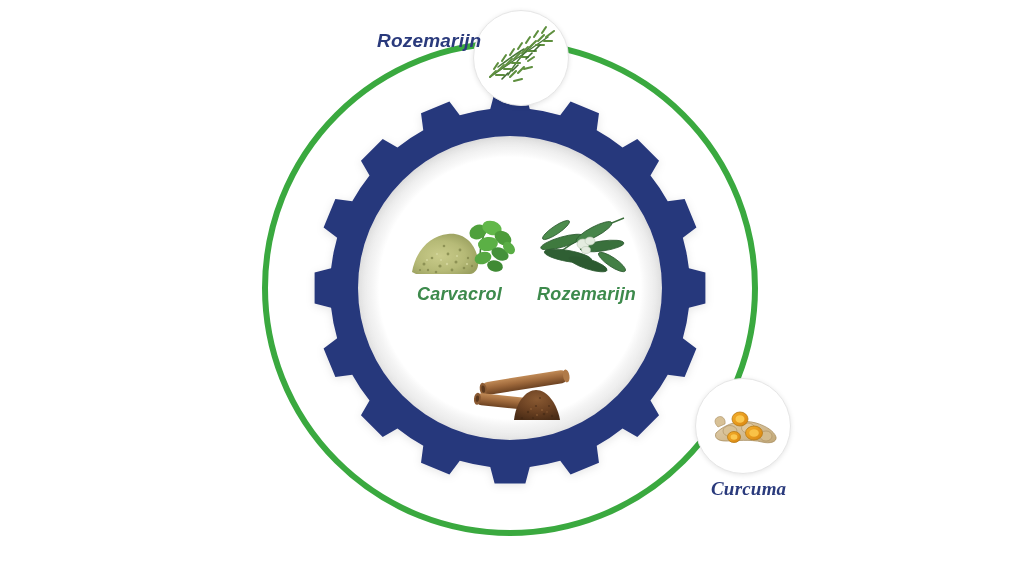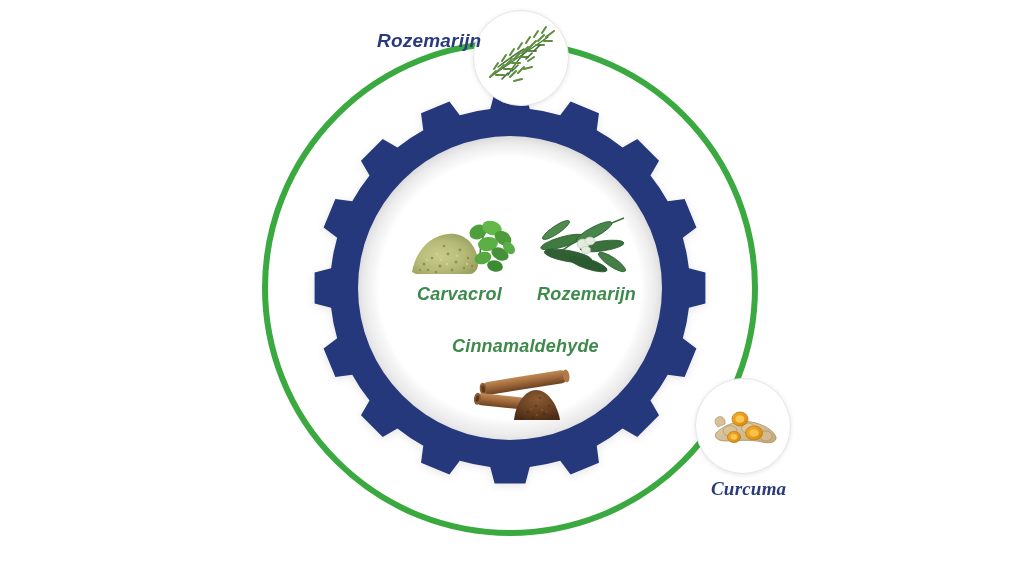"Cinnamaldehyde" div.label { html: <div>Cinnamaldehyde</div> -> none }
